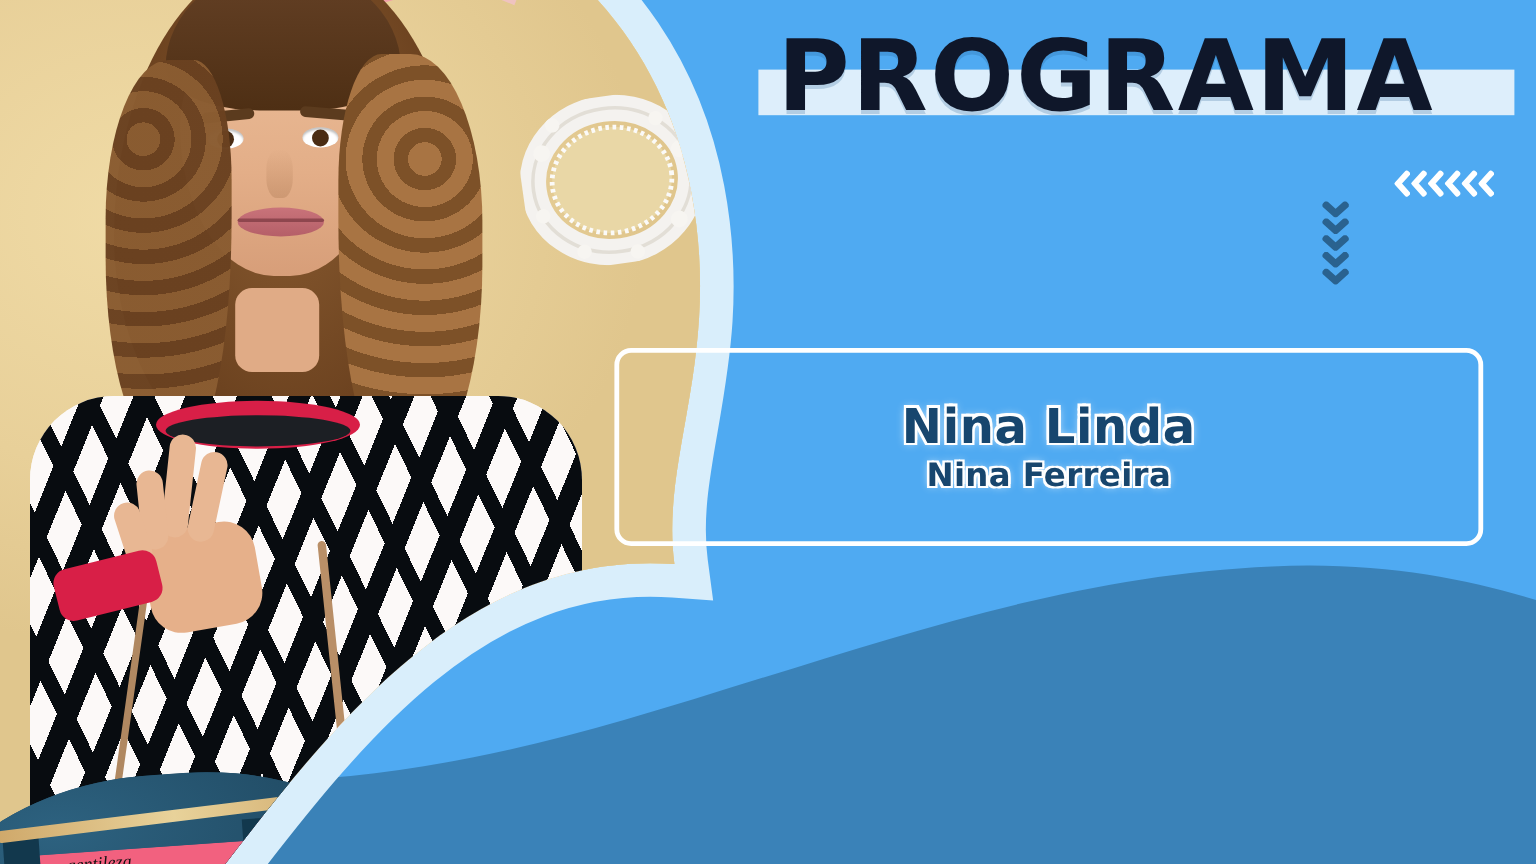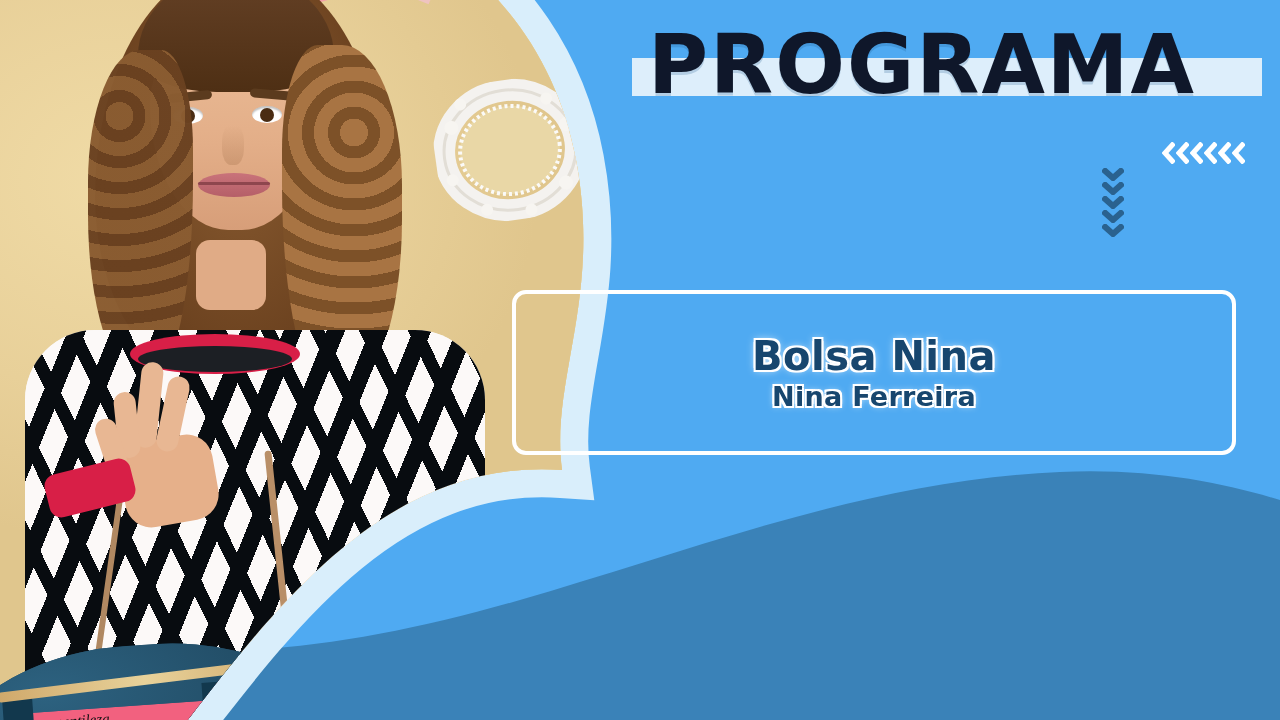"Bolsa Nina" div.card-title { text: Bolsa Nina -> Nina Linda }
